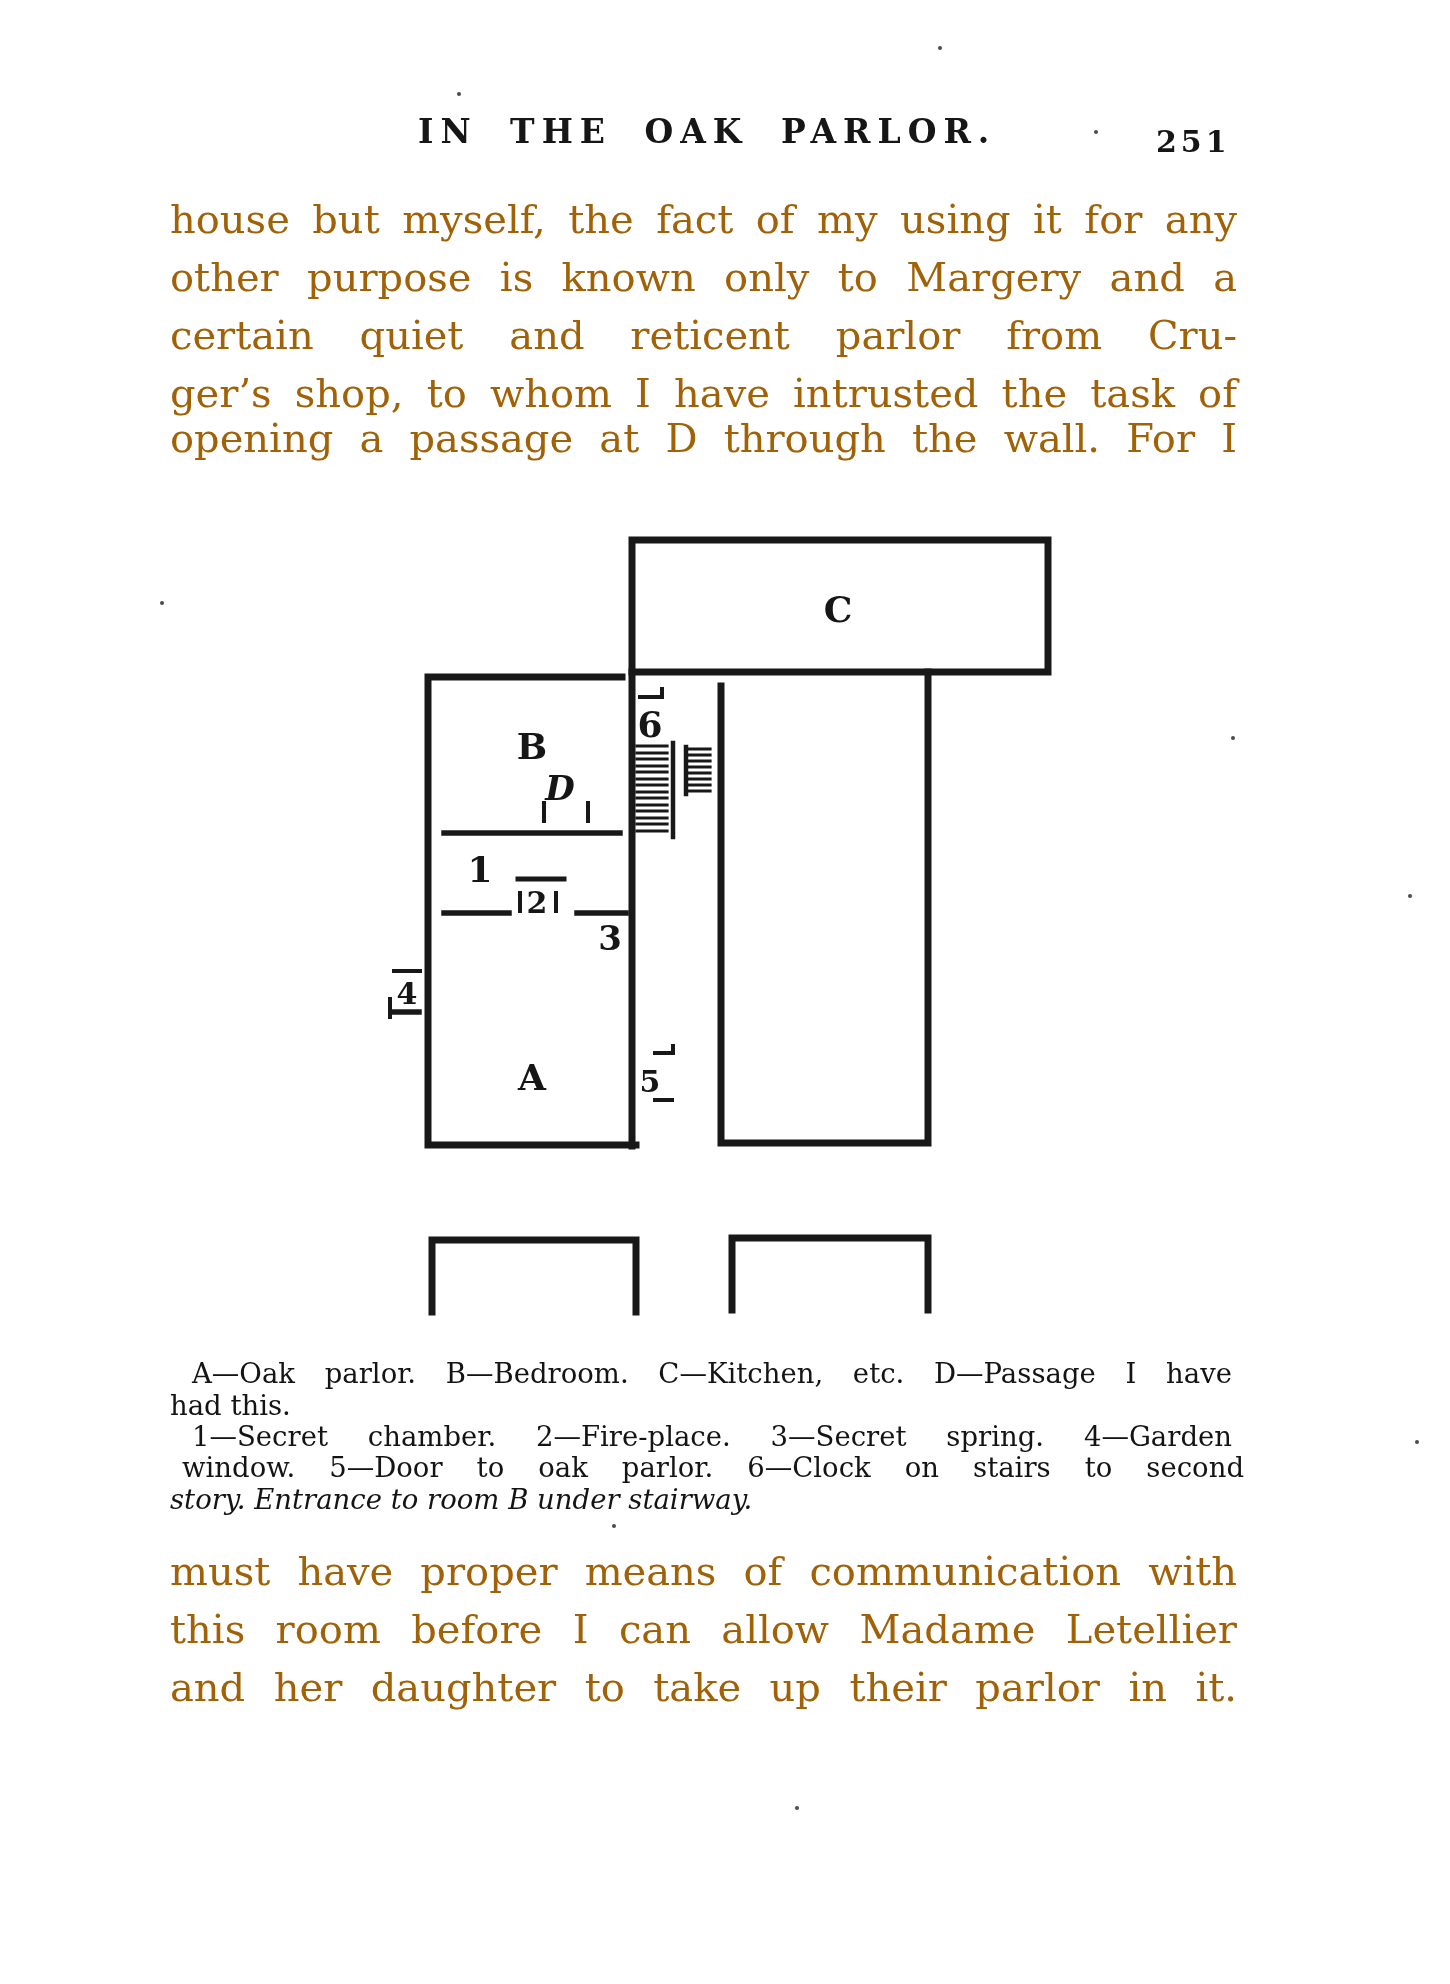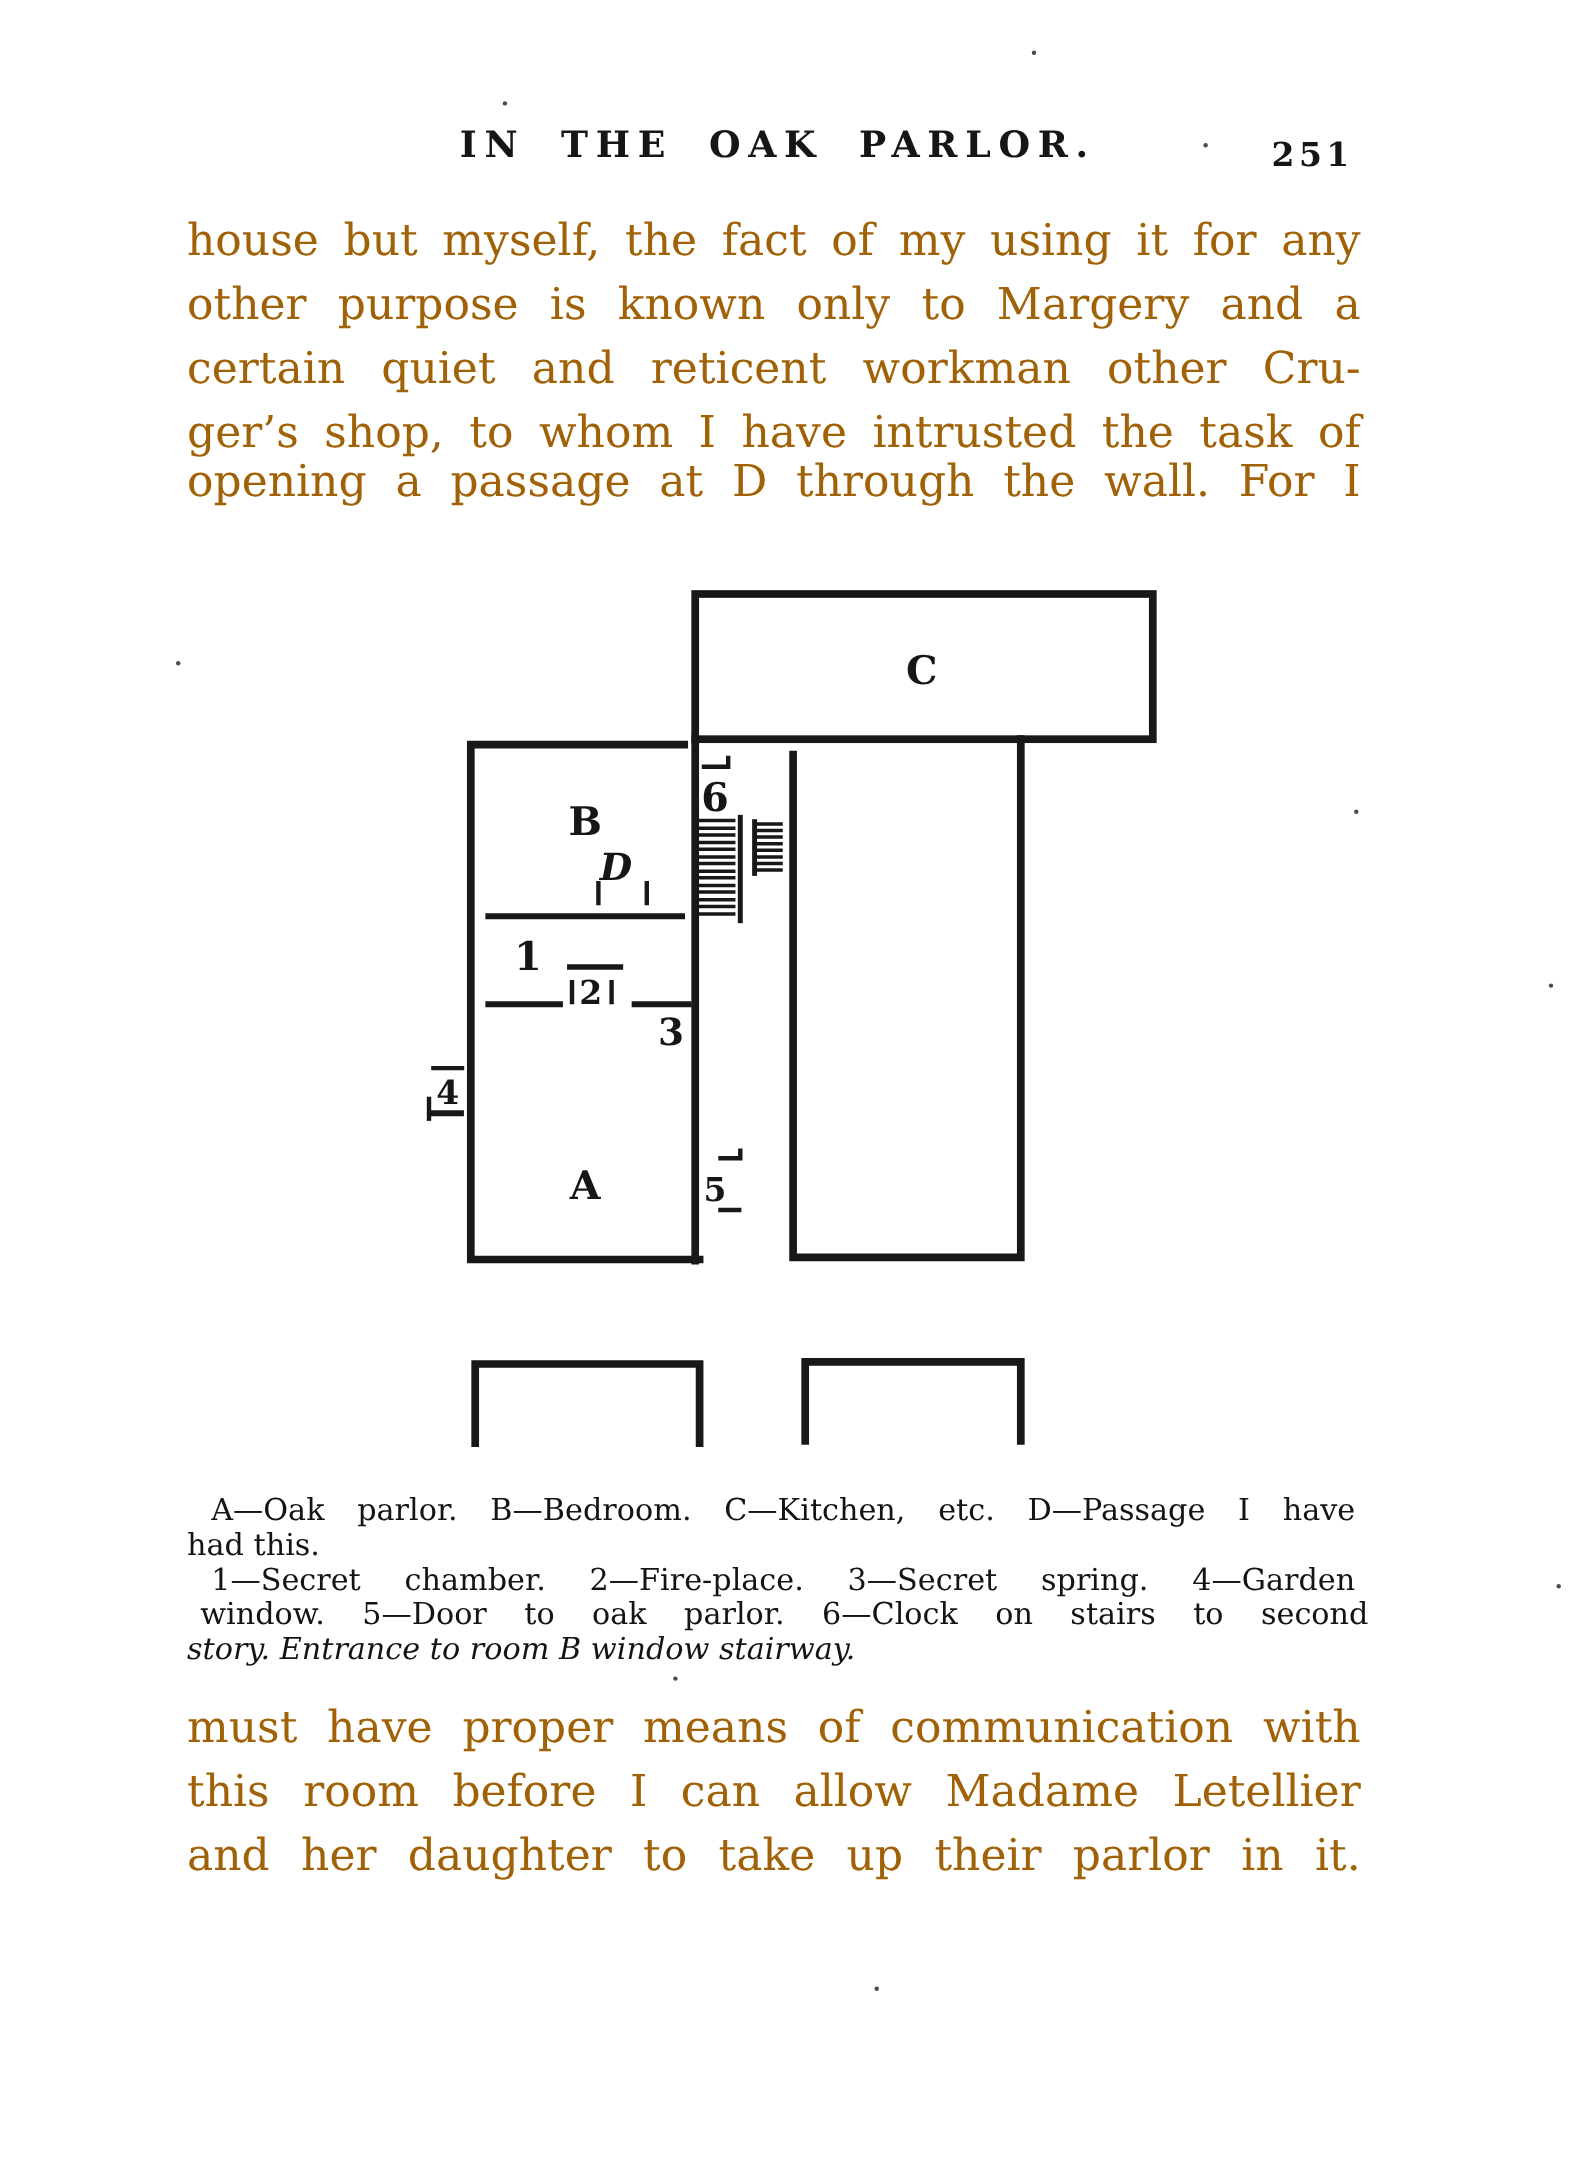"certain quiet and reticent workman" div.abs { text: workman other -> parlor from }
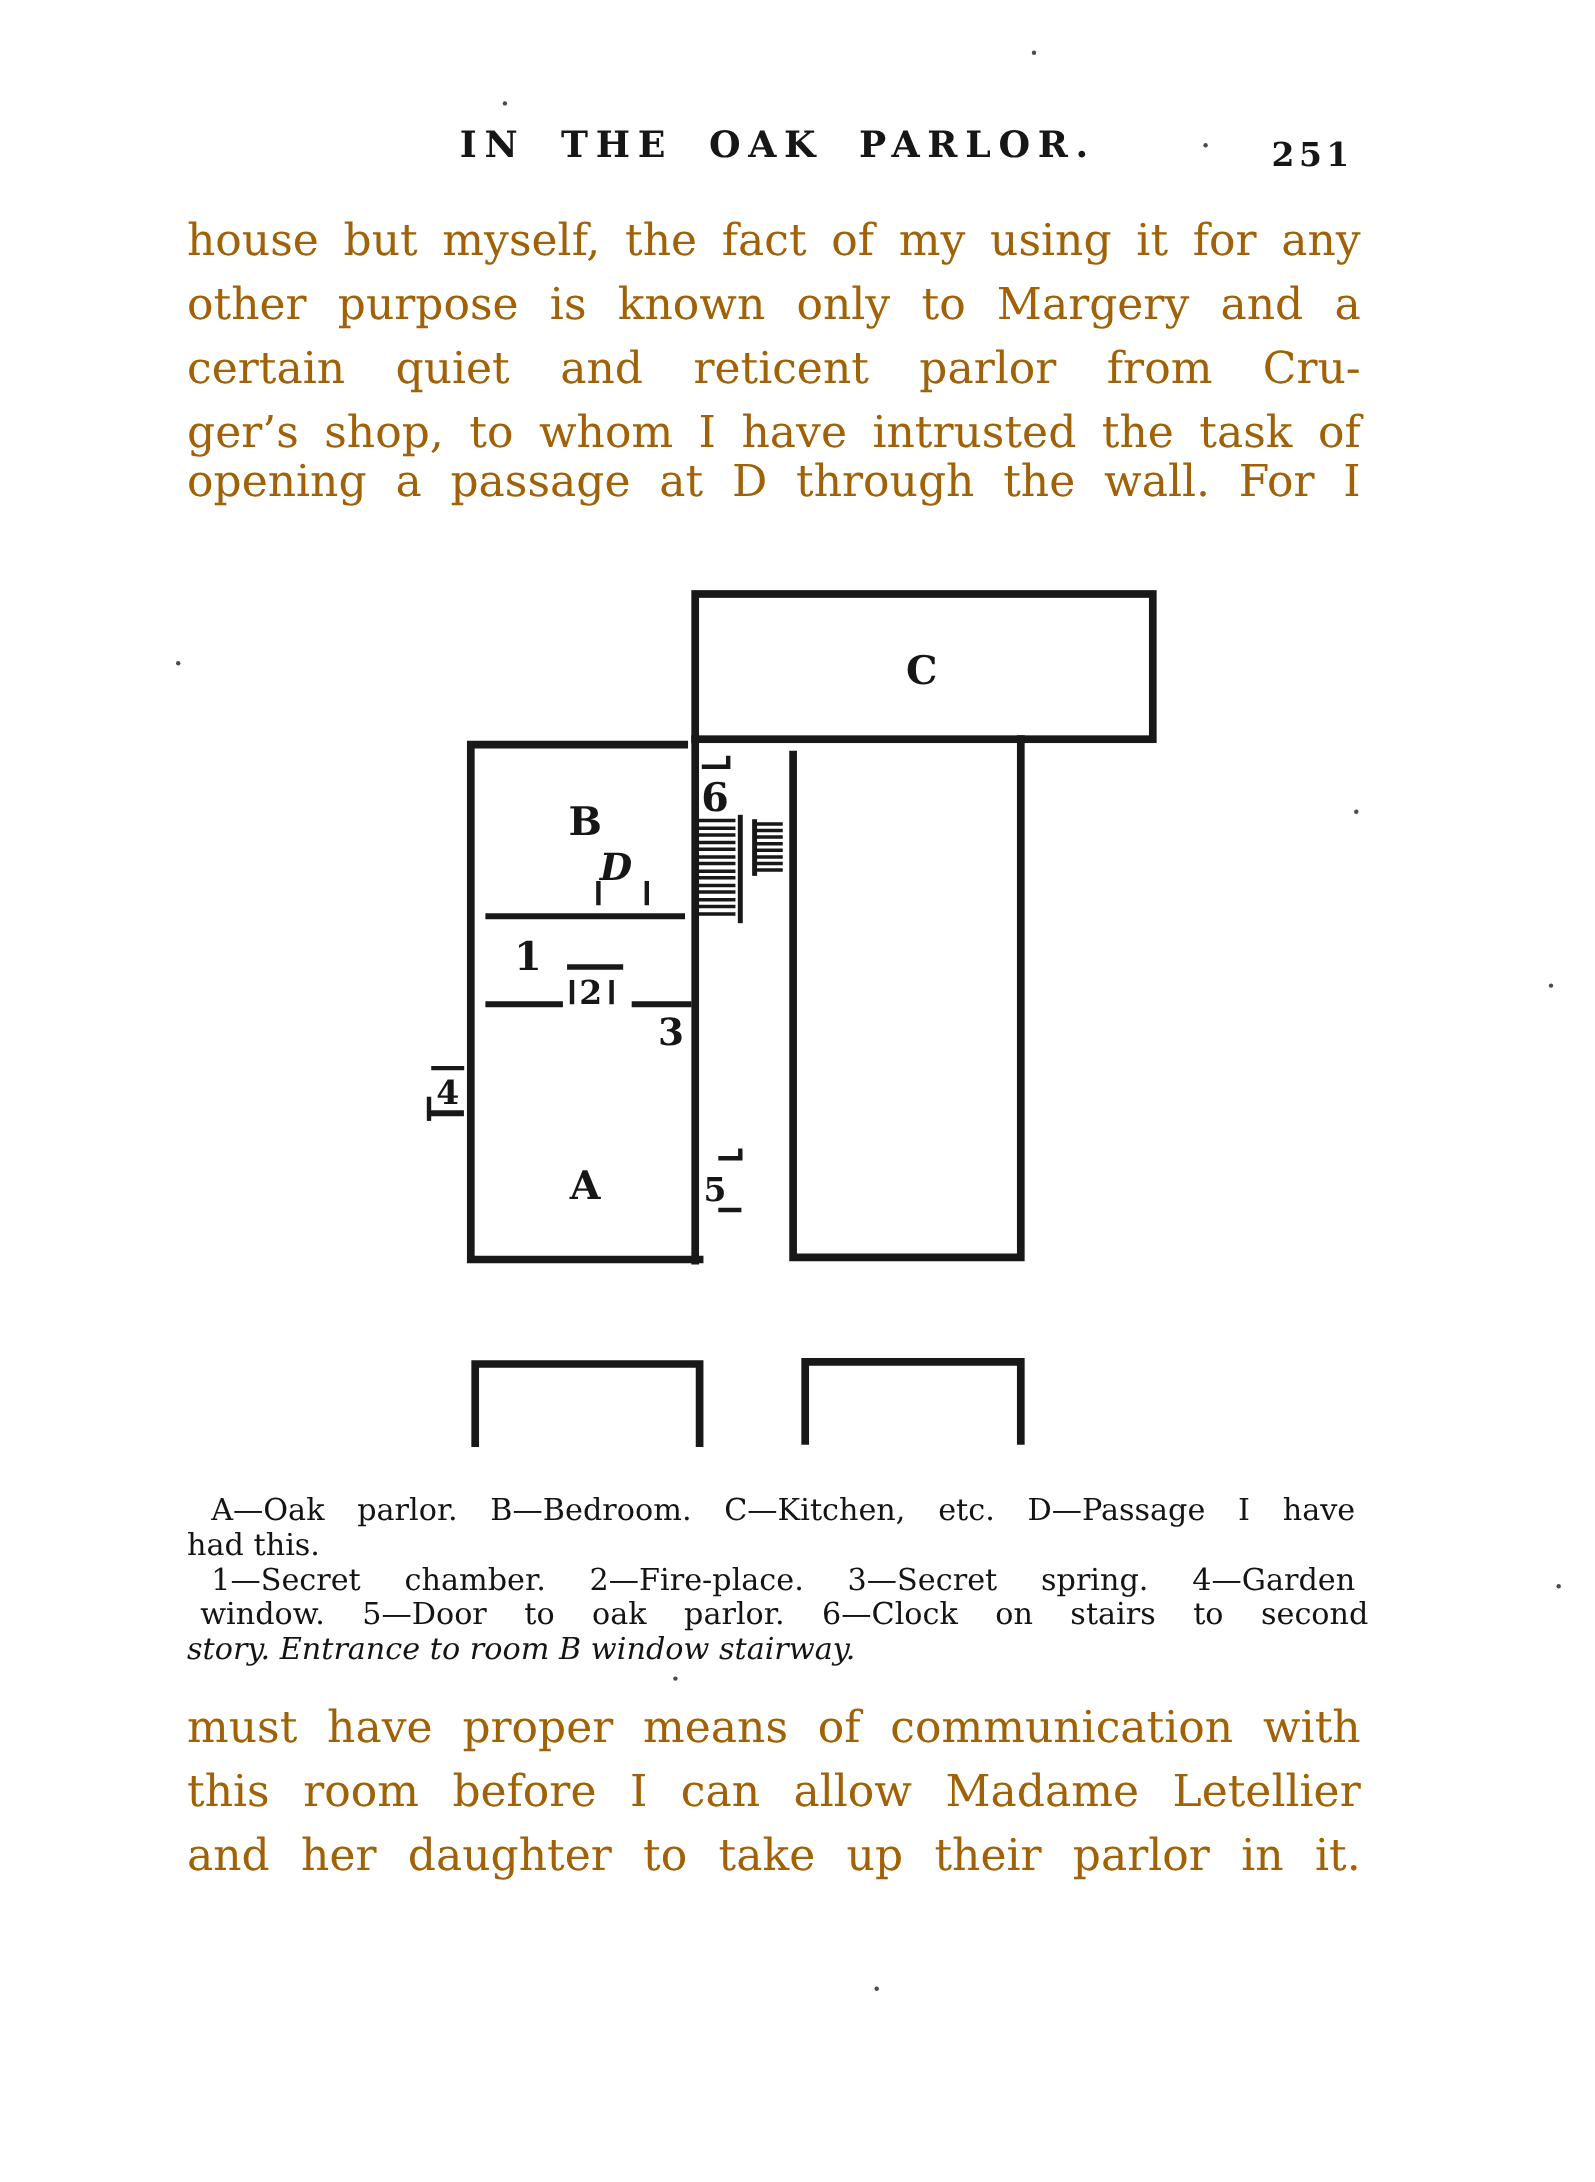"story. Entrance to room B" div.abs { text: window -> under }
